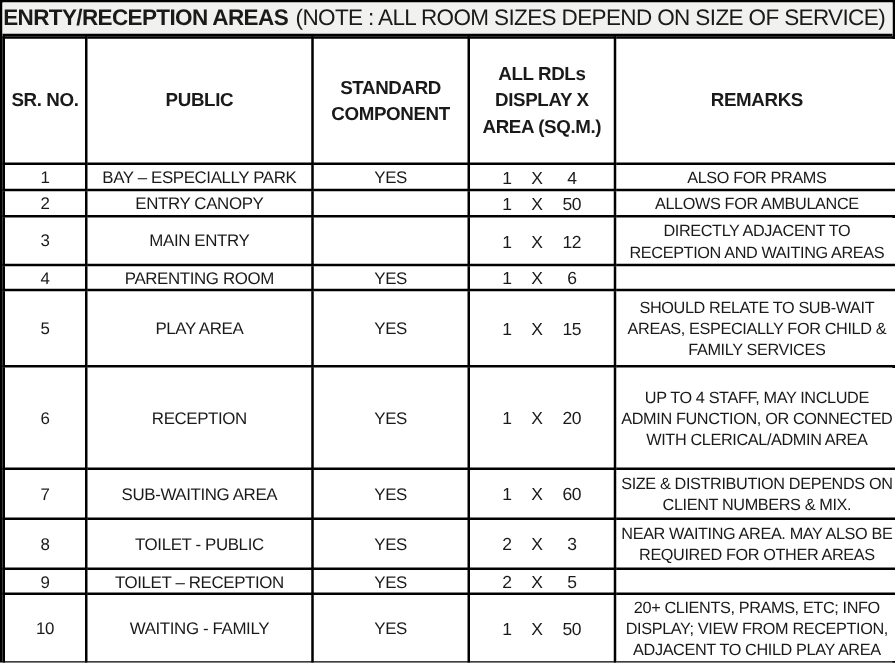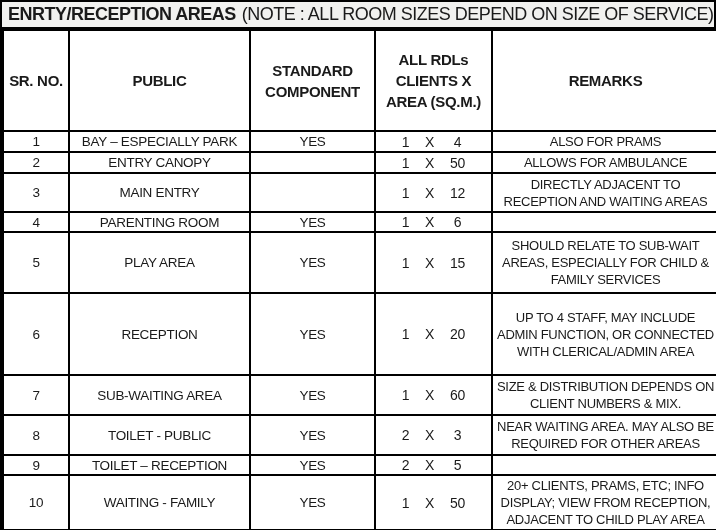"ENRTY/RECEPTION AREAS" .title-bar { justify-content: none -> flex-end }
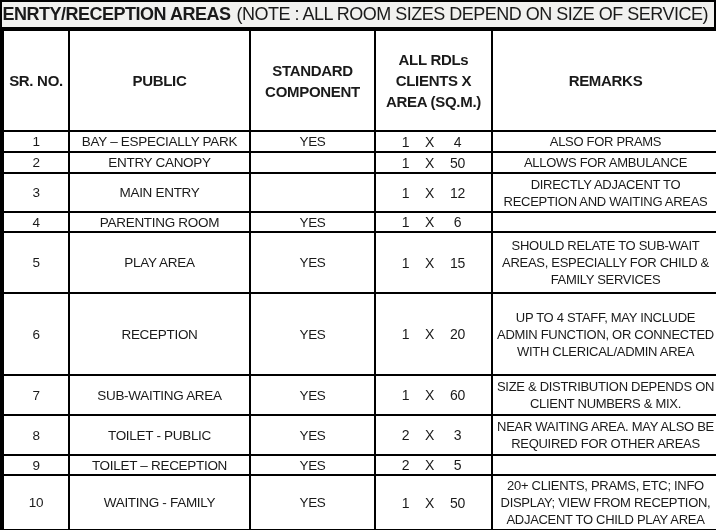"ALL RDLs CLIENTS X AREA" th { text: CLIENTS -> DISPLAY }
